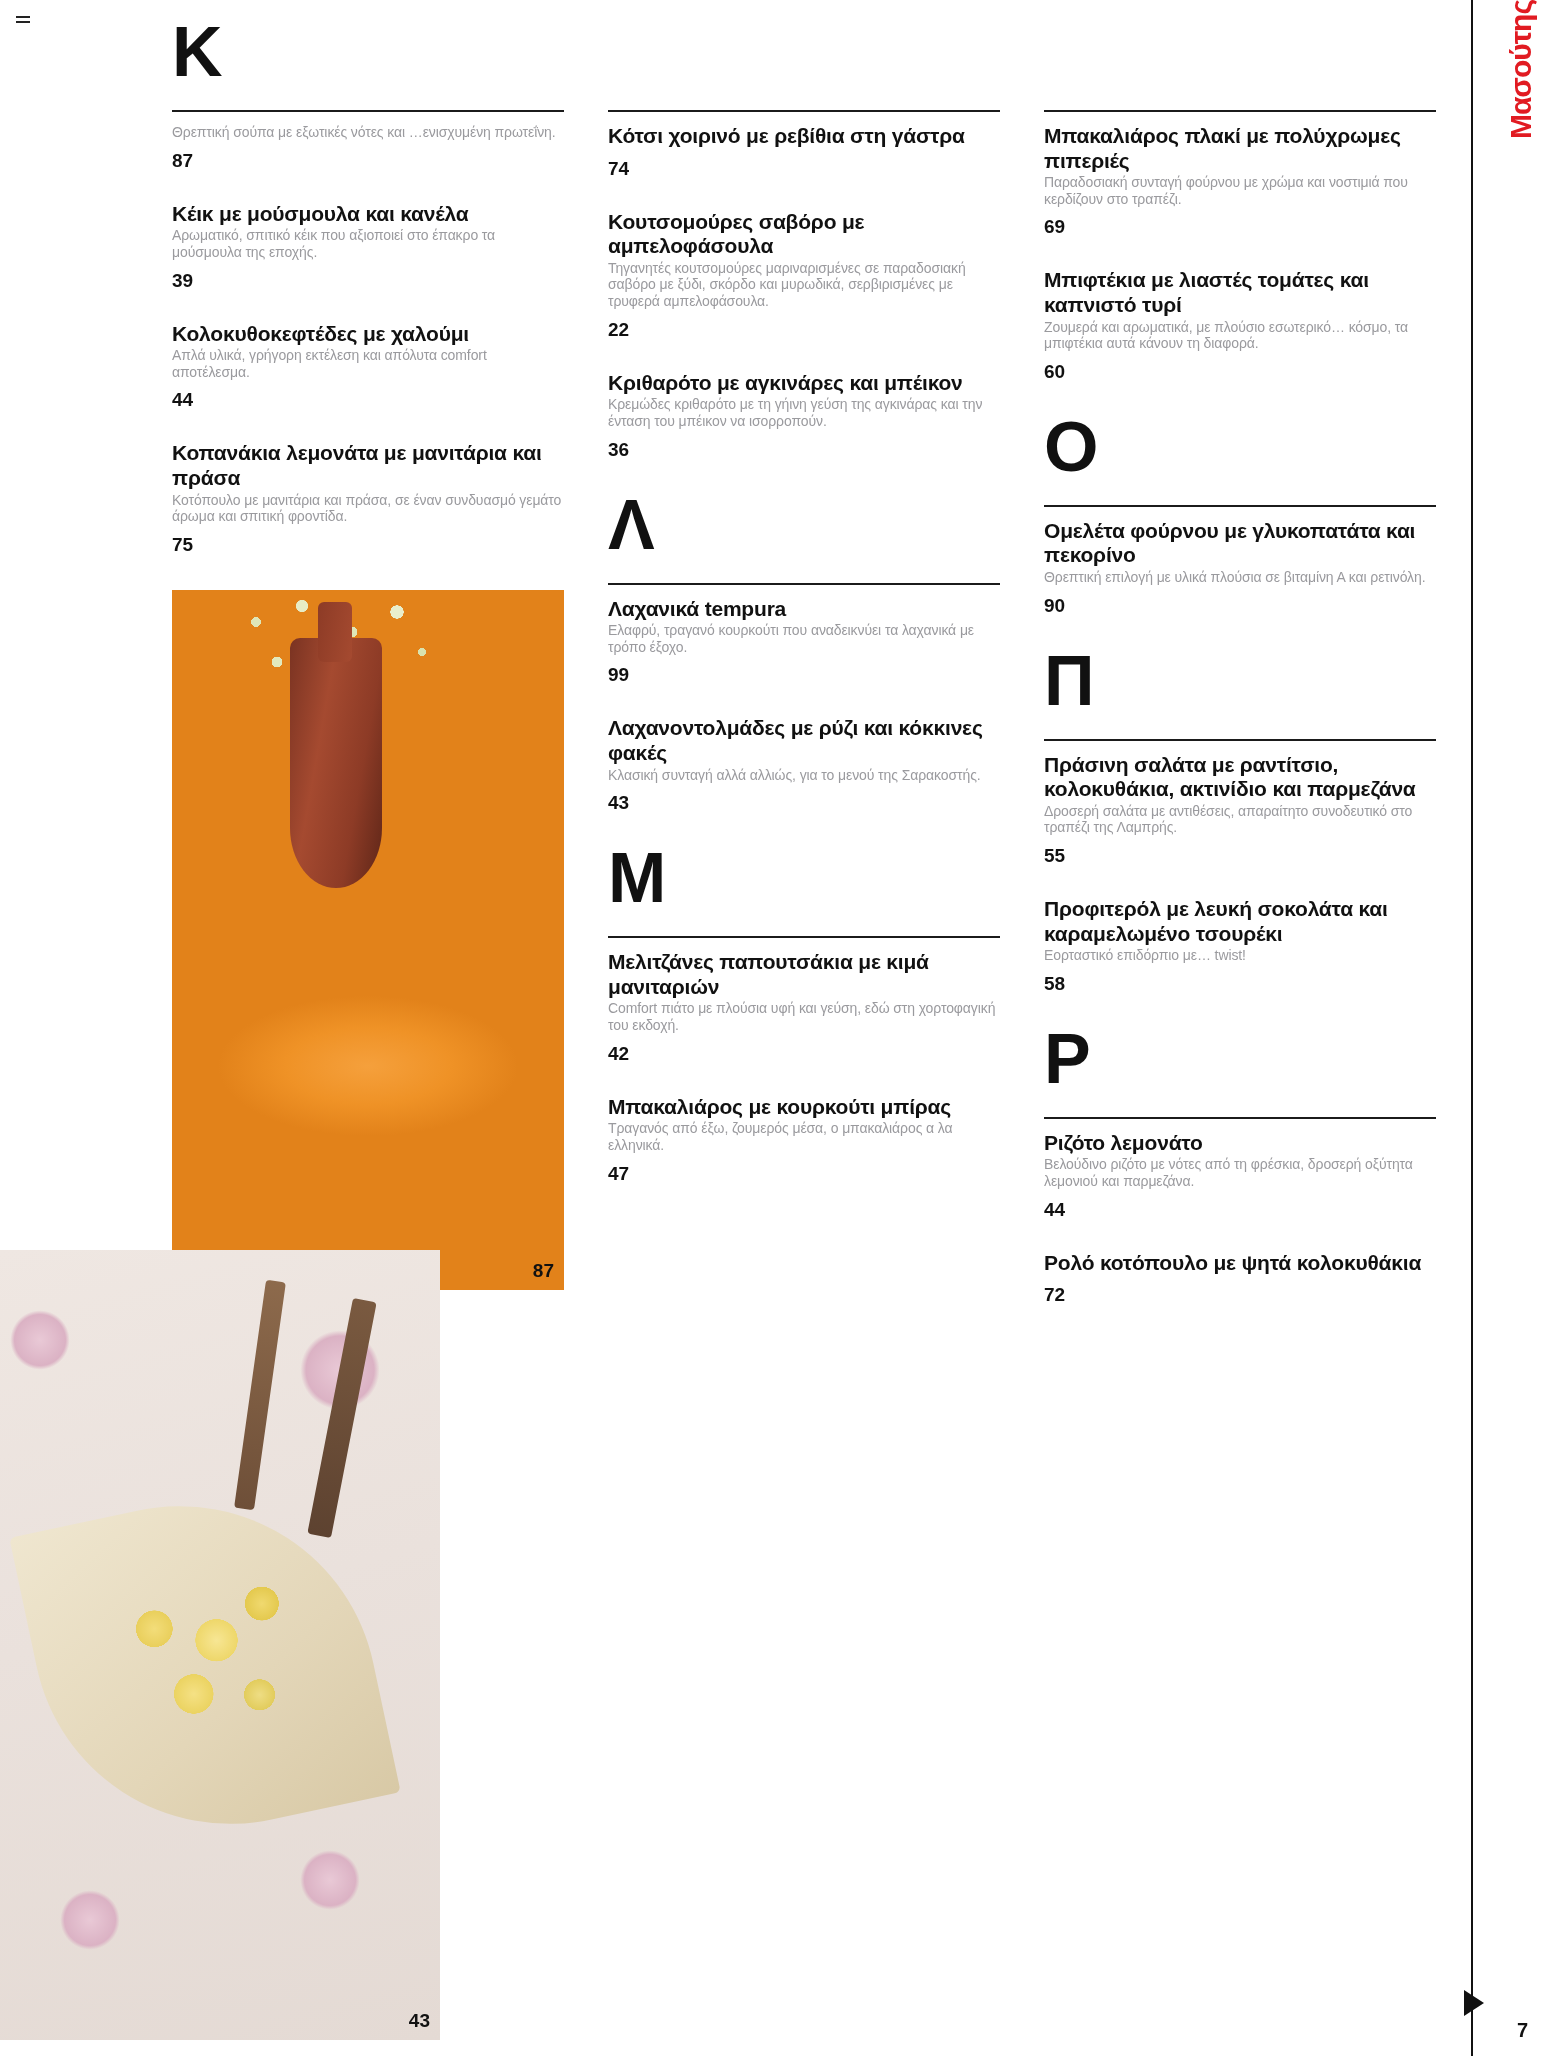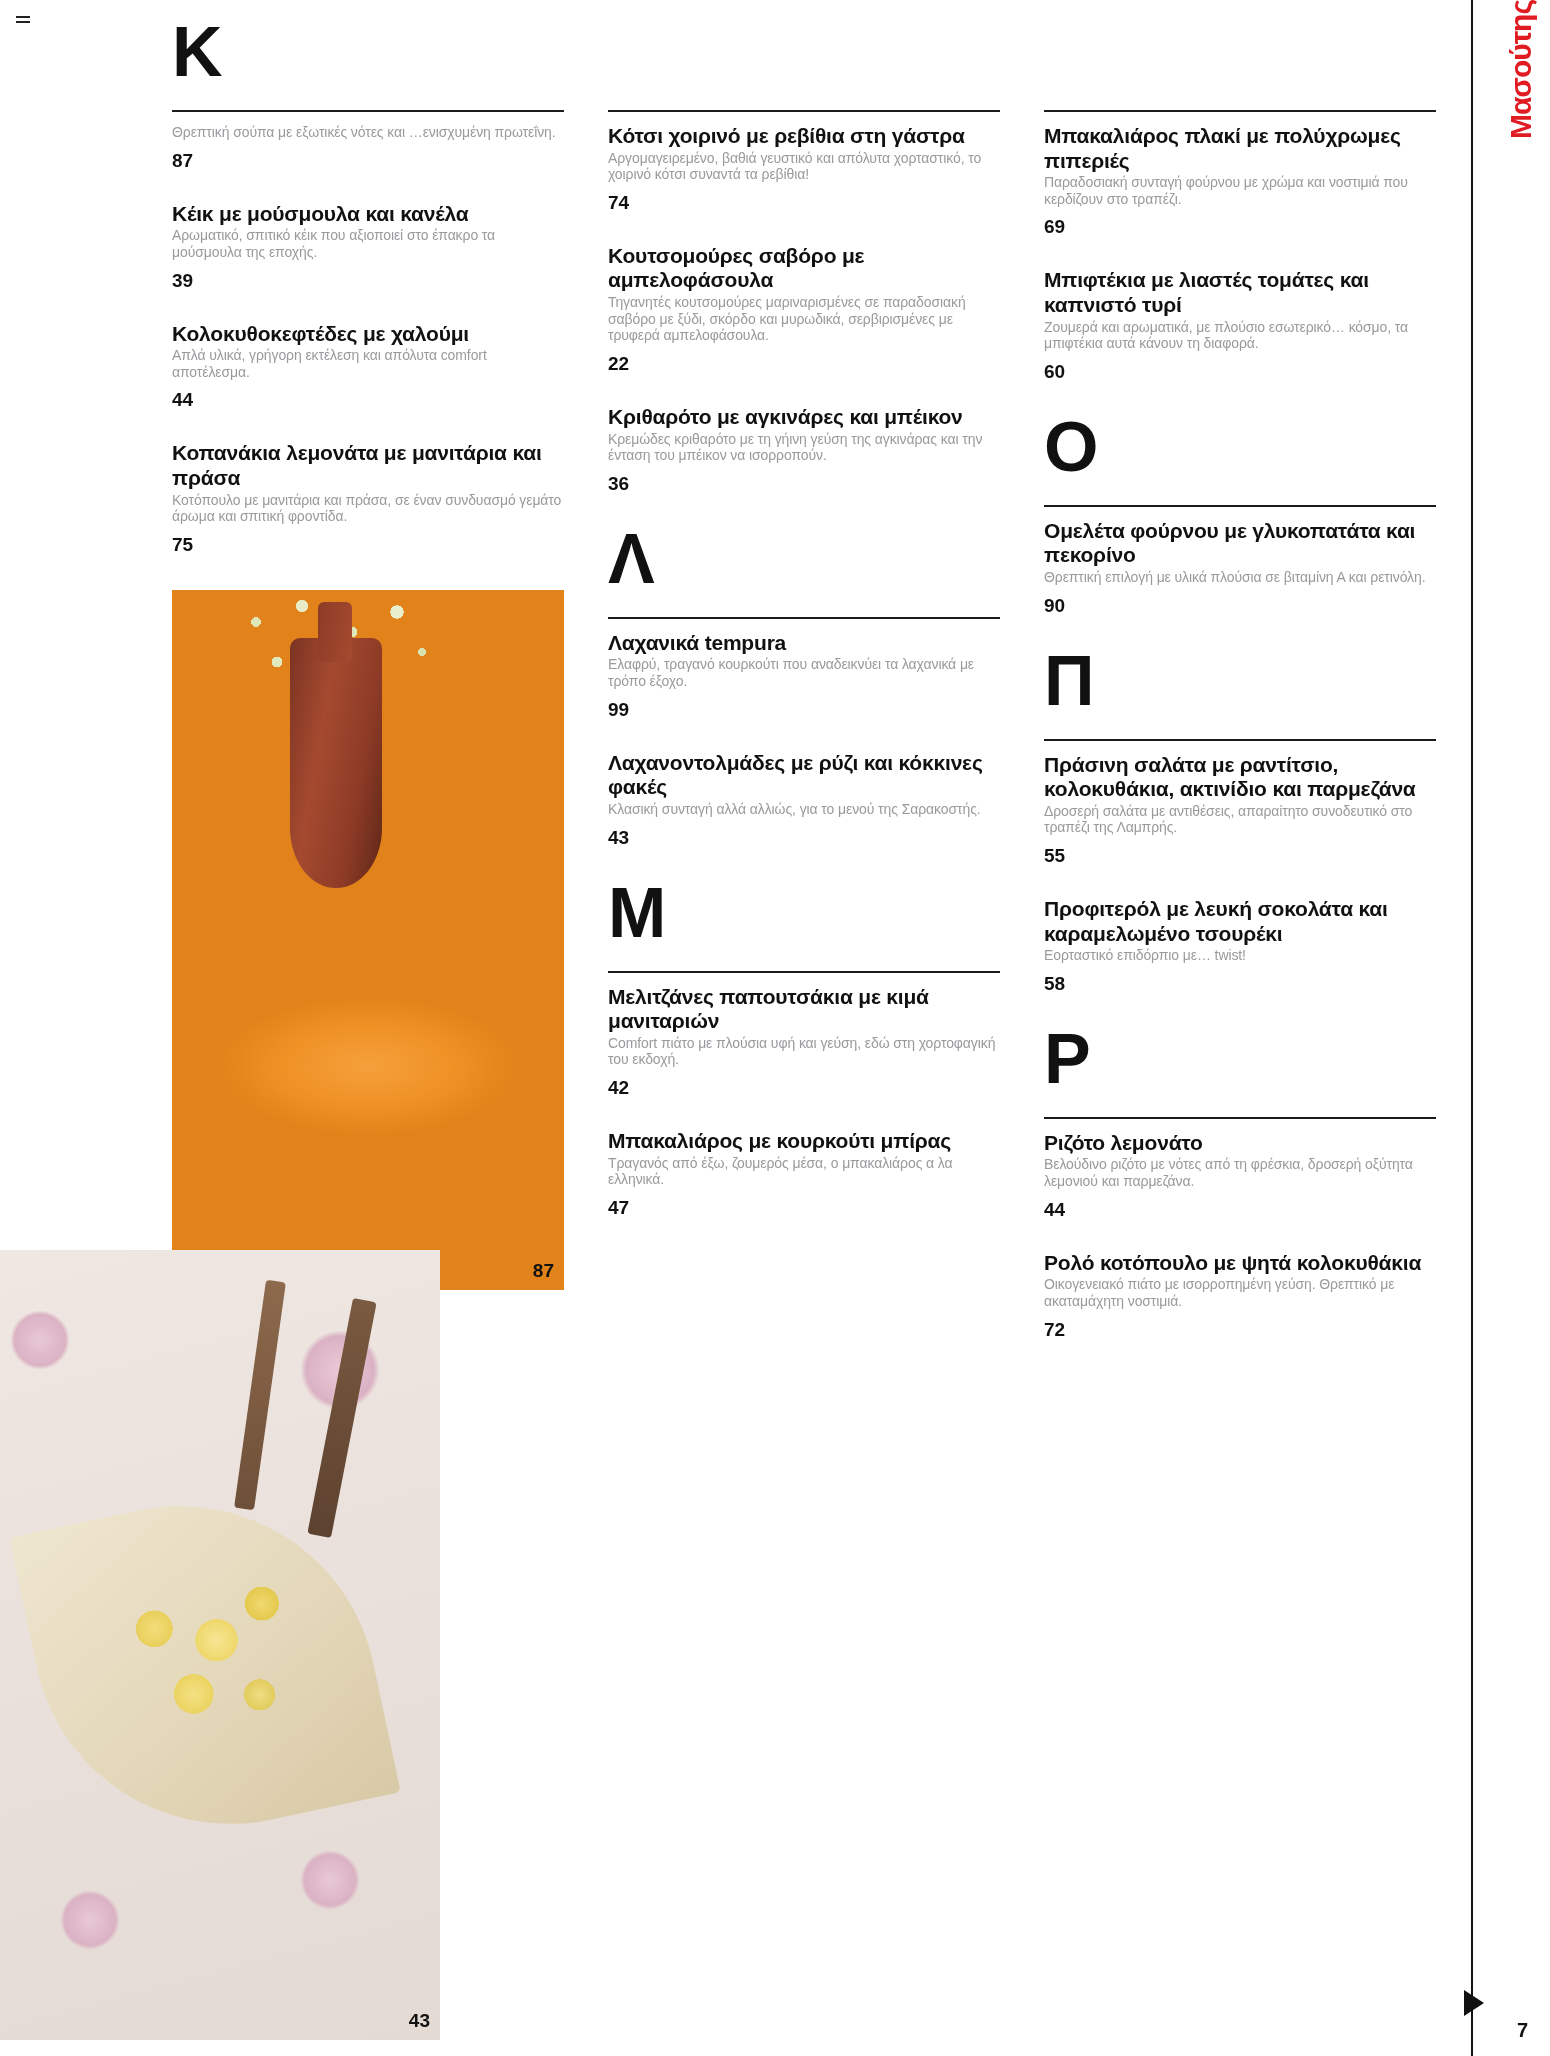"Αργομαγειρεμένο, βαθιά γευστικό και" div.desc { html: <div>Αργομαγειρεμένο, βαθιά γευστικό και απόλυτα χορταστικό, το χοιρινό κότσι συναντά τα ρεβίθια!</div> -> none }
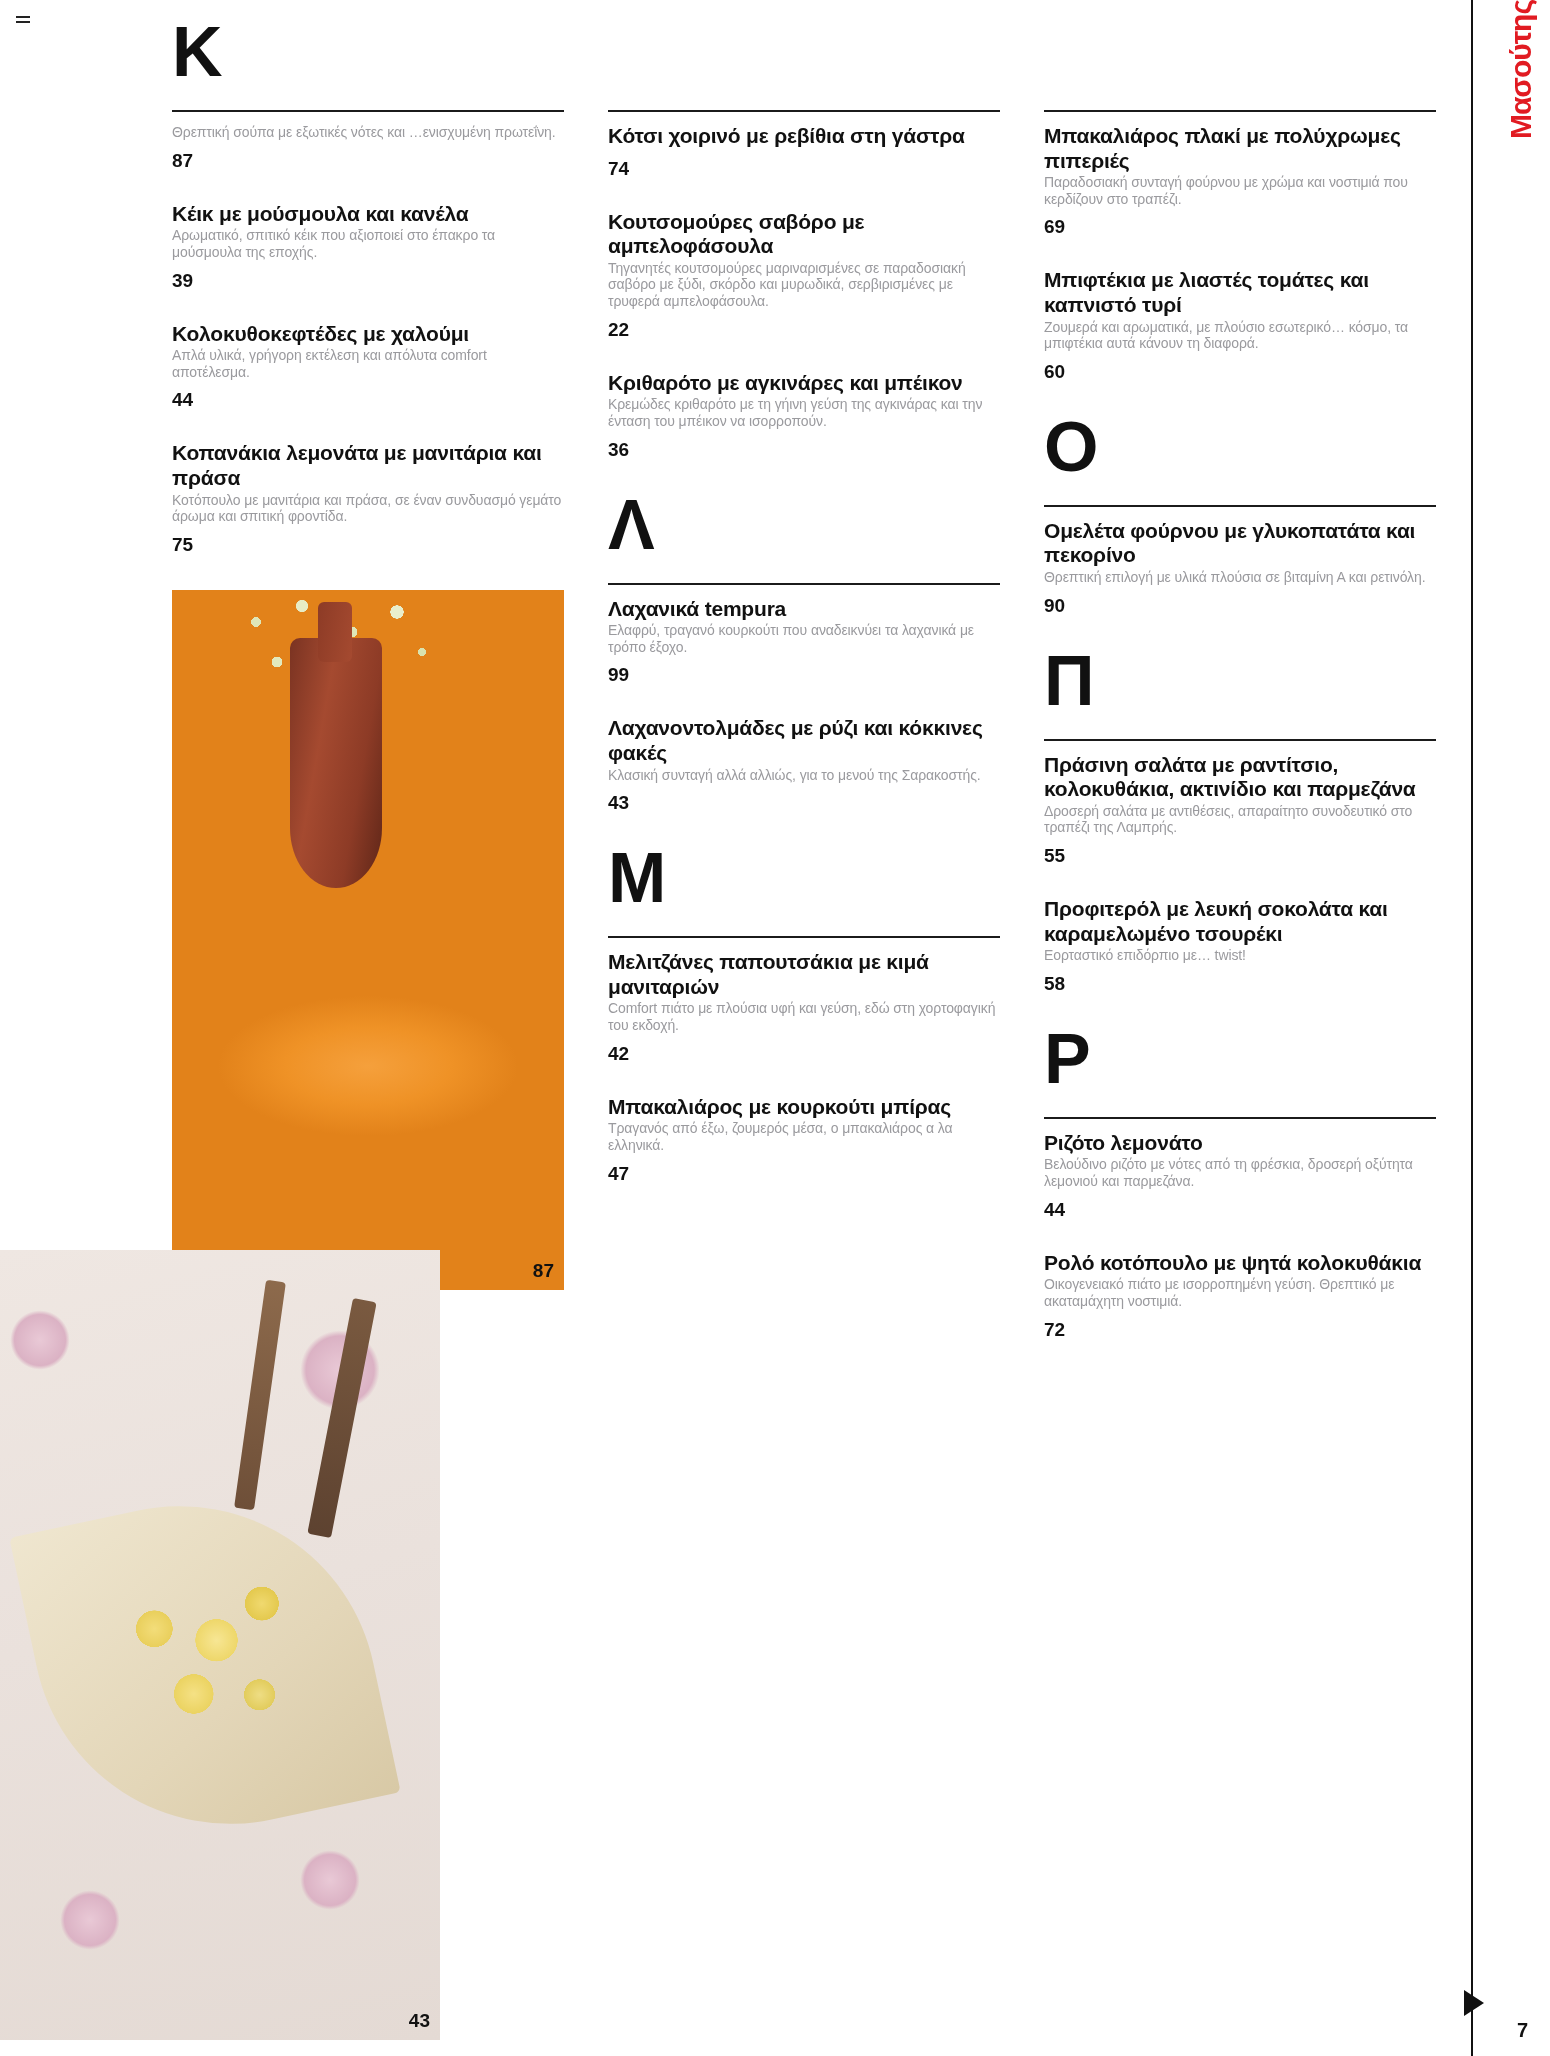"Οικογενειακό πιάτο με ισορροπημένη" div.desc { html: <div>Οικογενειακό πιάτο με ισορροπημένη γεύση. Θρεπτικό με ακαταμάχητη νοστιμιά.</div> -> none }
